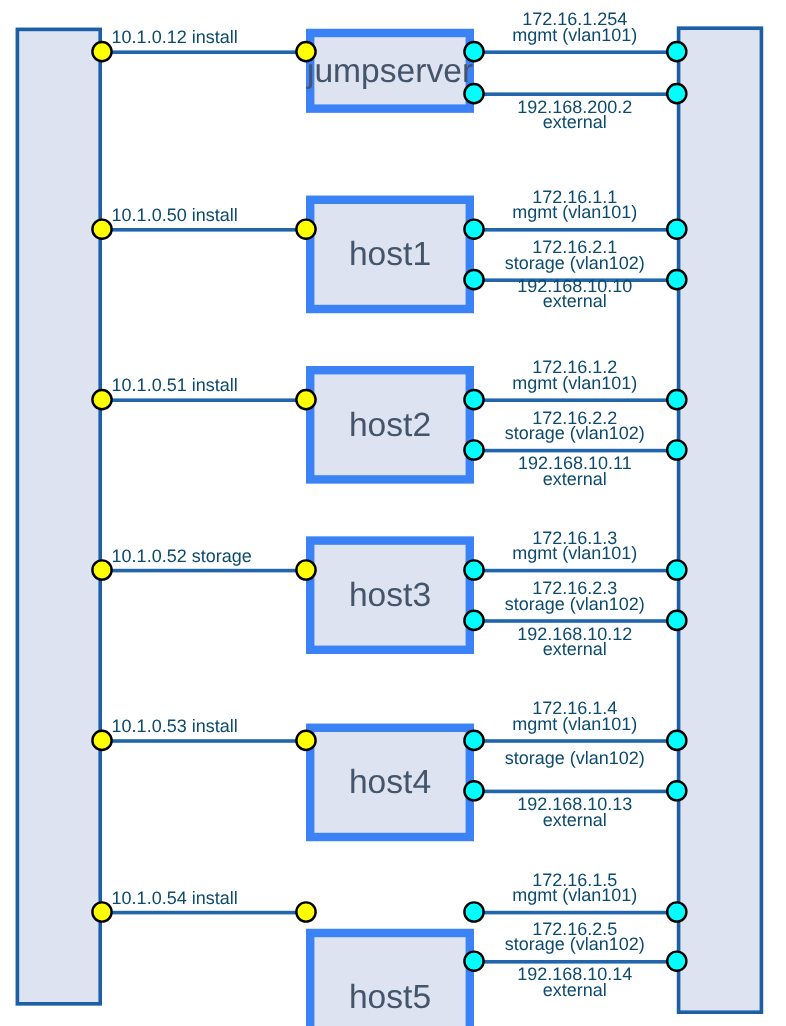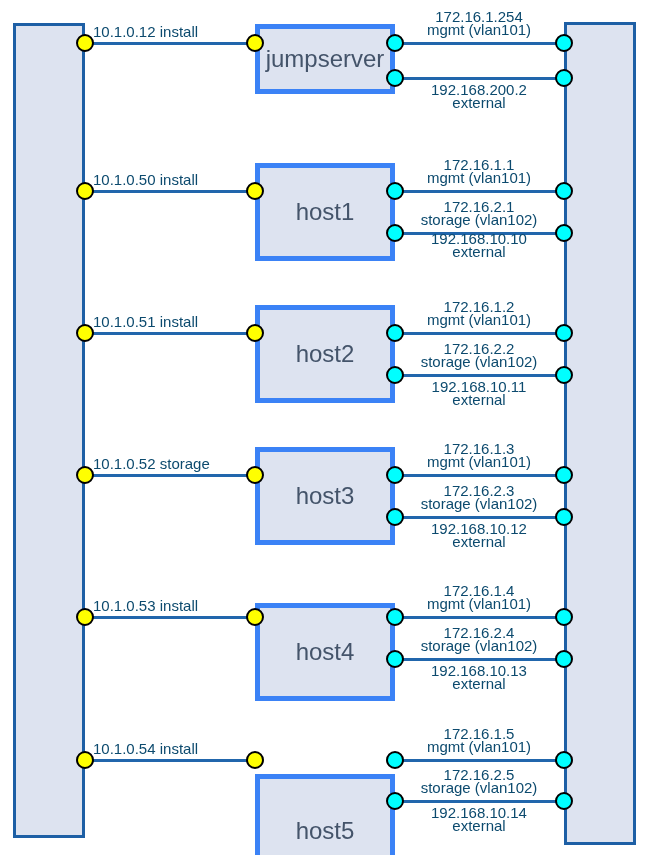"jumpserver" .box { border: 5px solid #3b82f6 -> 7px solid #3b82f6; font-size: 24px -> 28px }
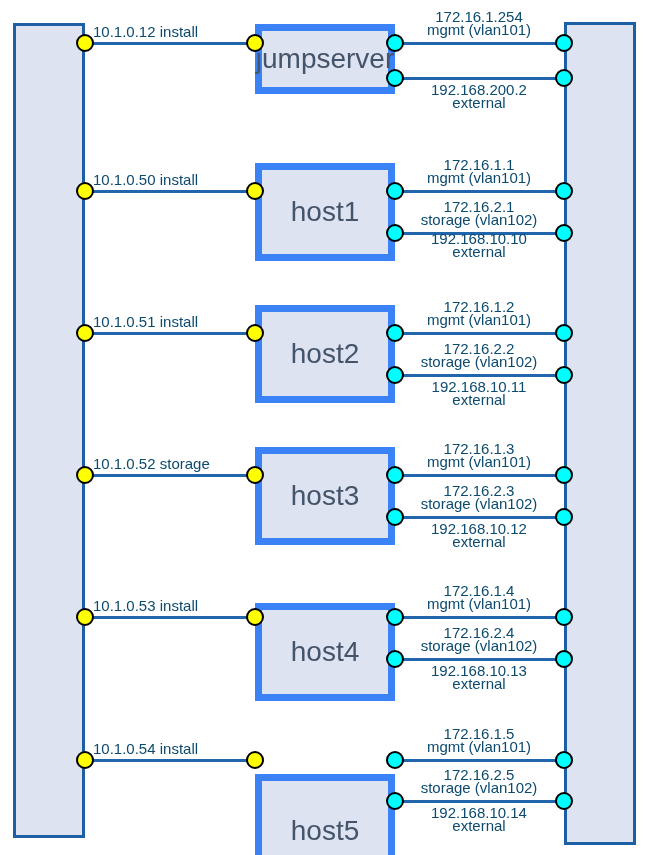"172.16.2.4" div { html: <div>172.16.2.4</div> -> none }
